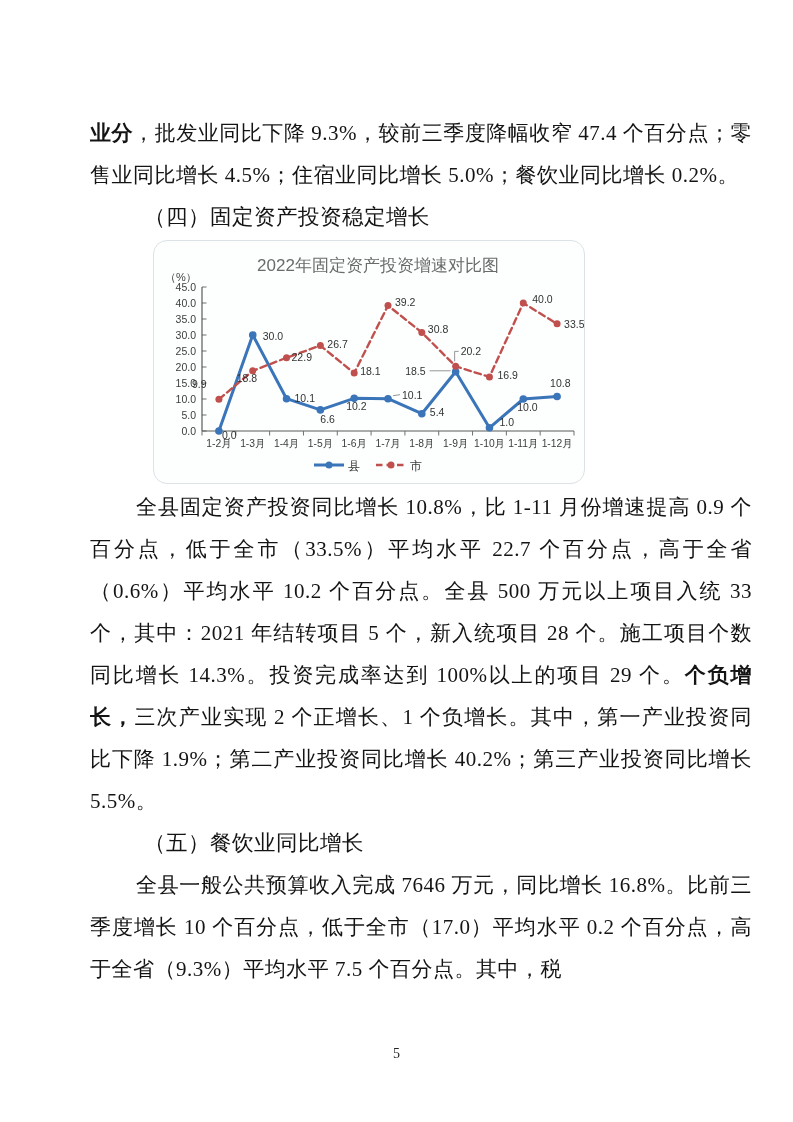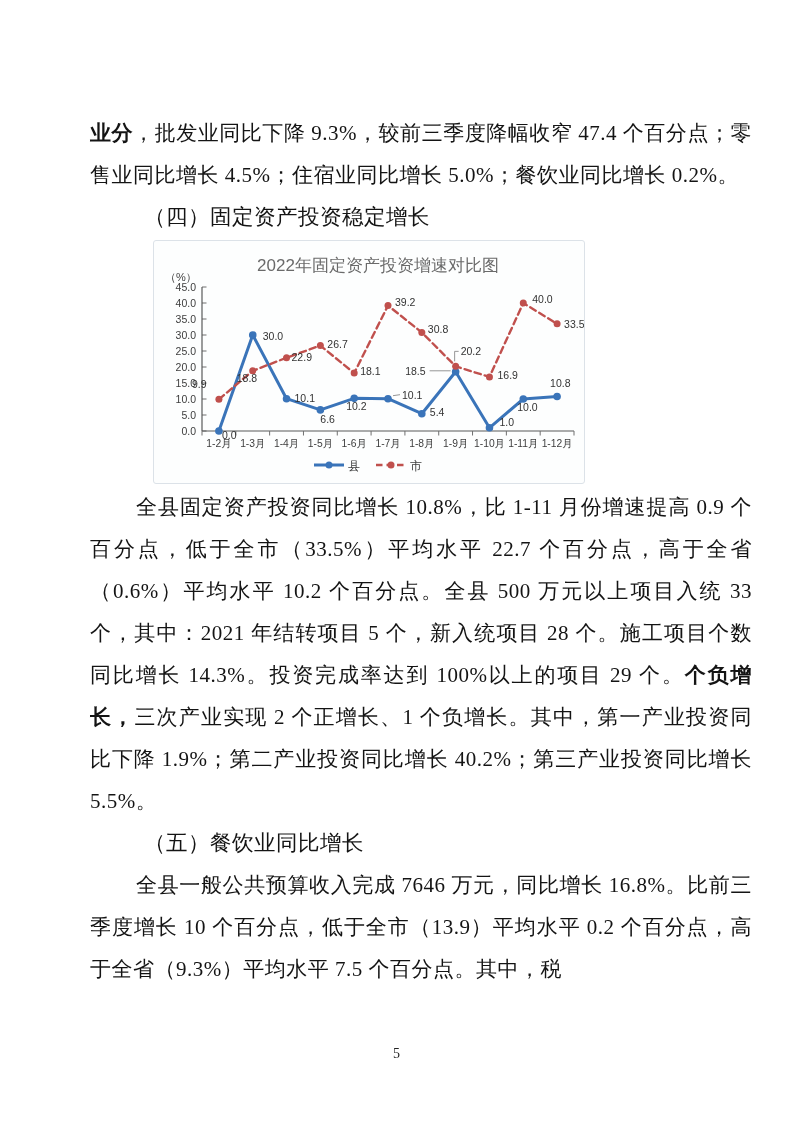"2022年固定资产投资增速对比图" .chart-box { border-radius: 3px -> 14px }
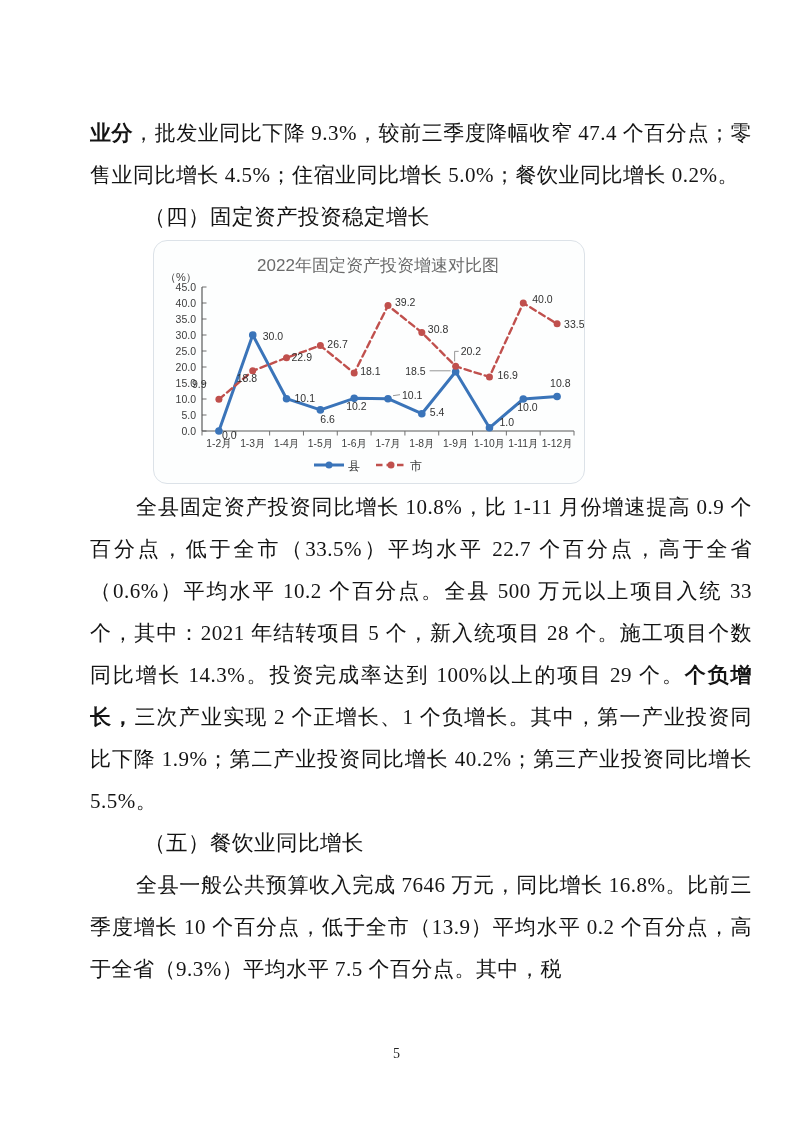"全县一般公共预算收入完成 7646 万元，同比增长 16.8%。比前三季度增长" p.para { text: 13.9 -> 17.0 }
